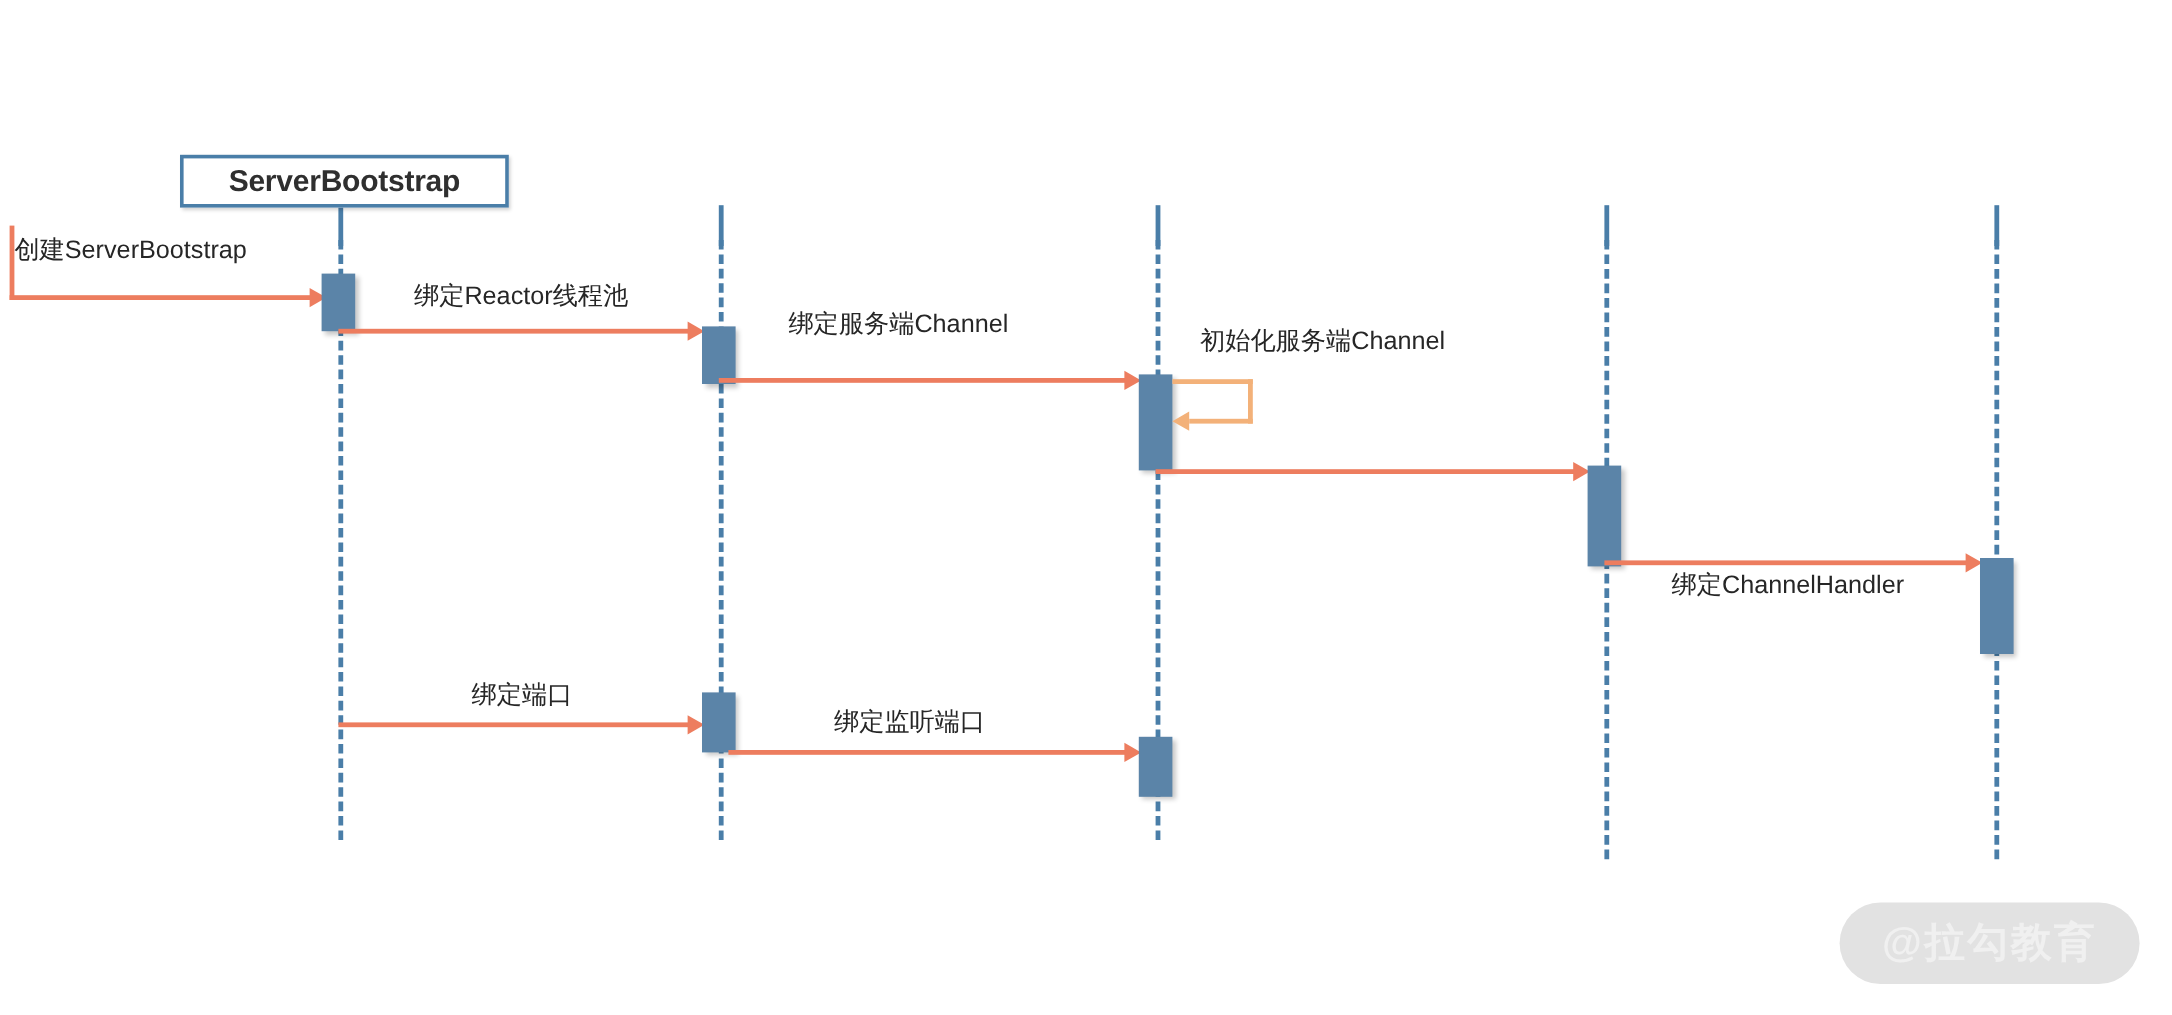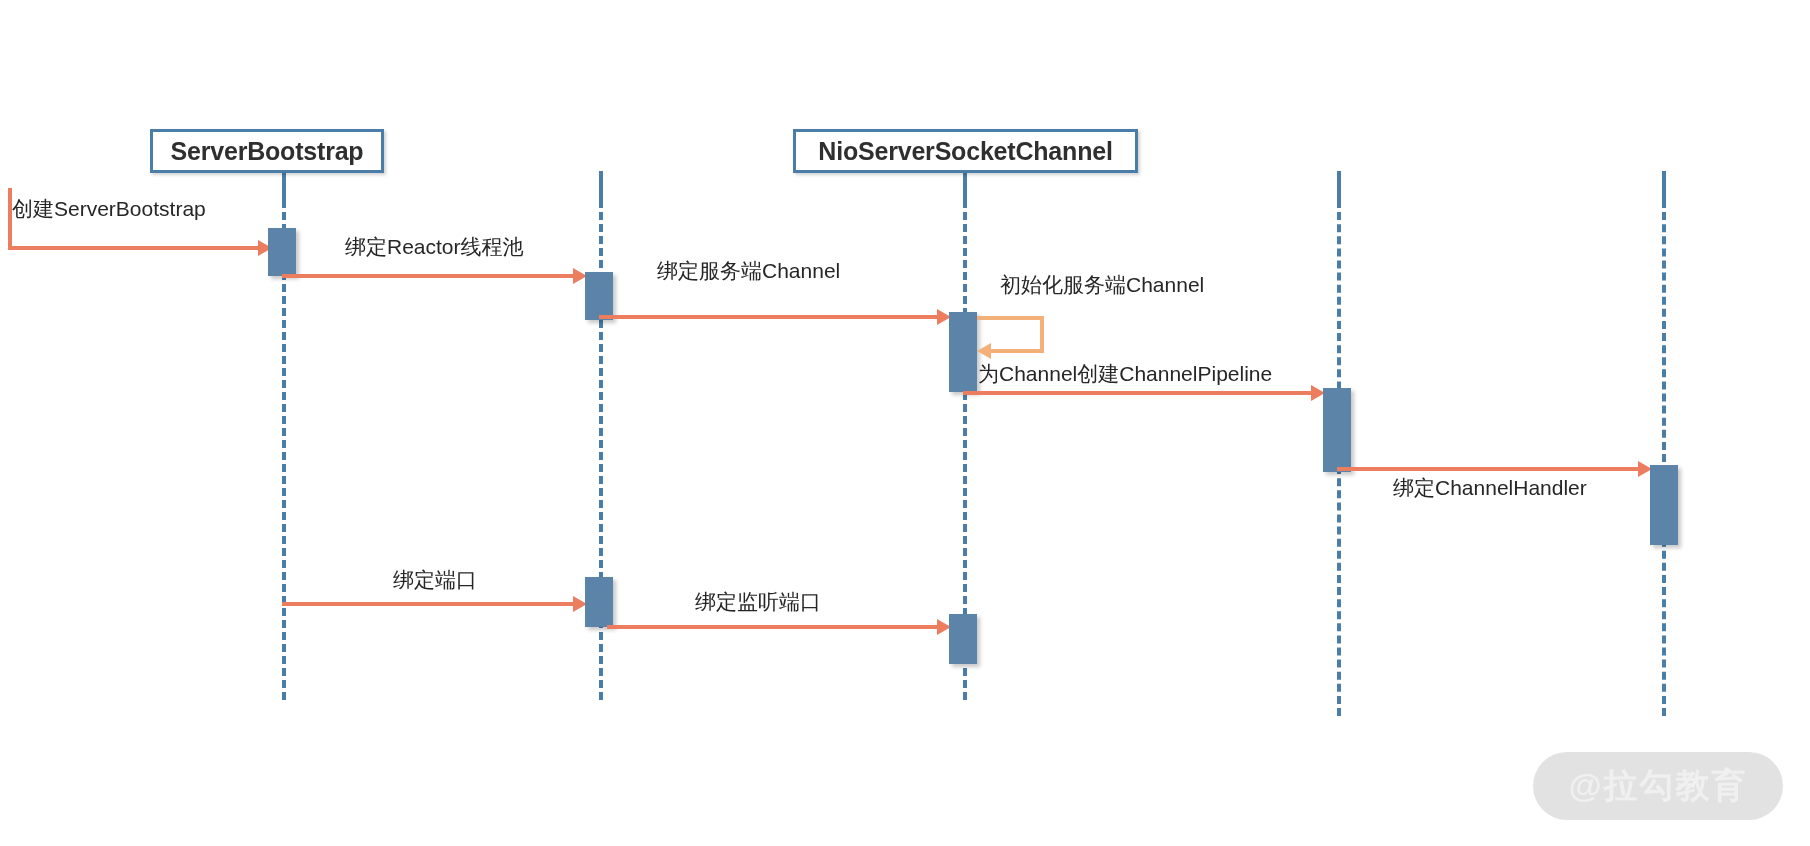"ServerBootstrap" div.participant { width: 234px -> 274px }
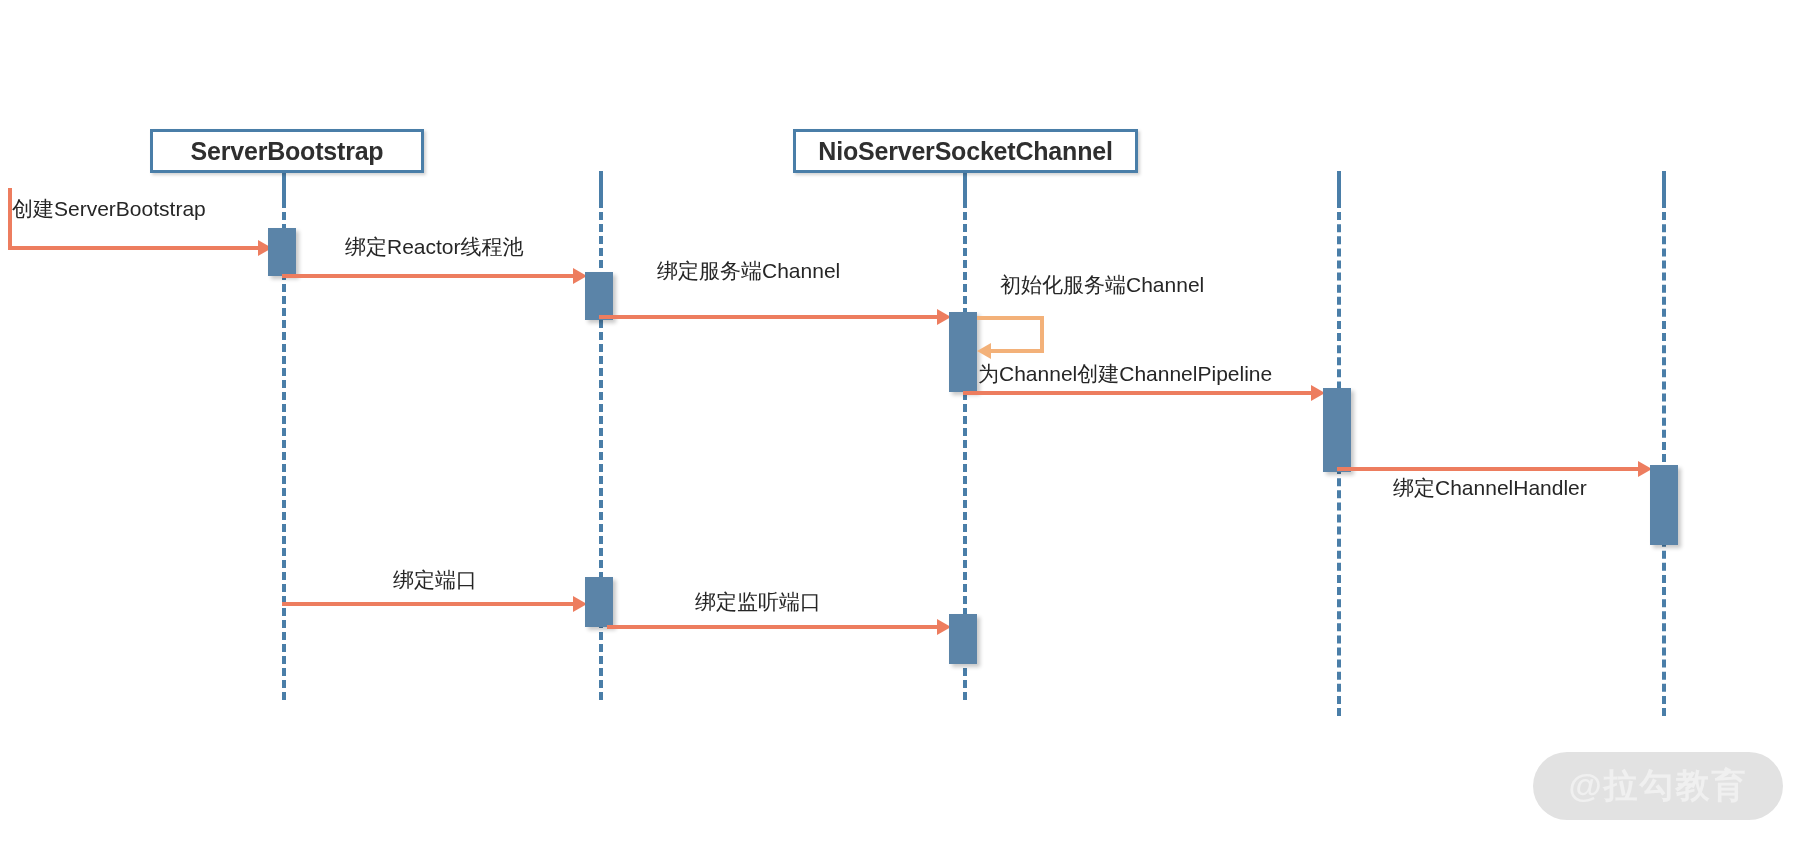"NioServerSocketChannel" div.participant { html: <div> <span>NioServerSocketChannel</span> </div> -> none }
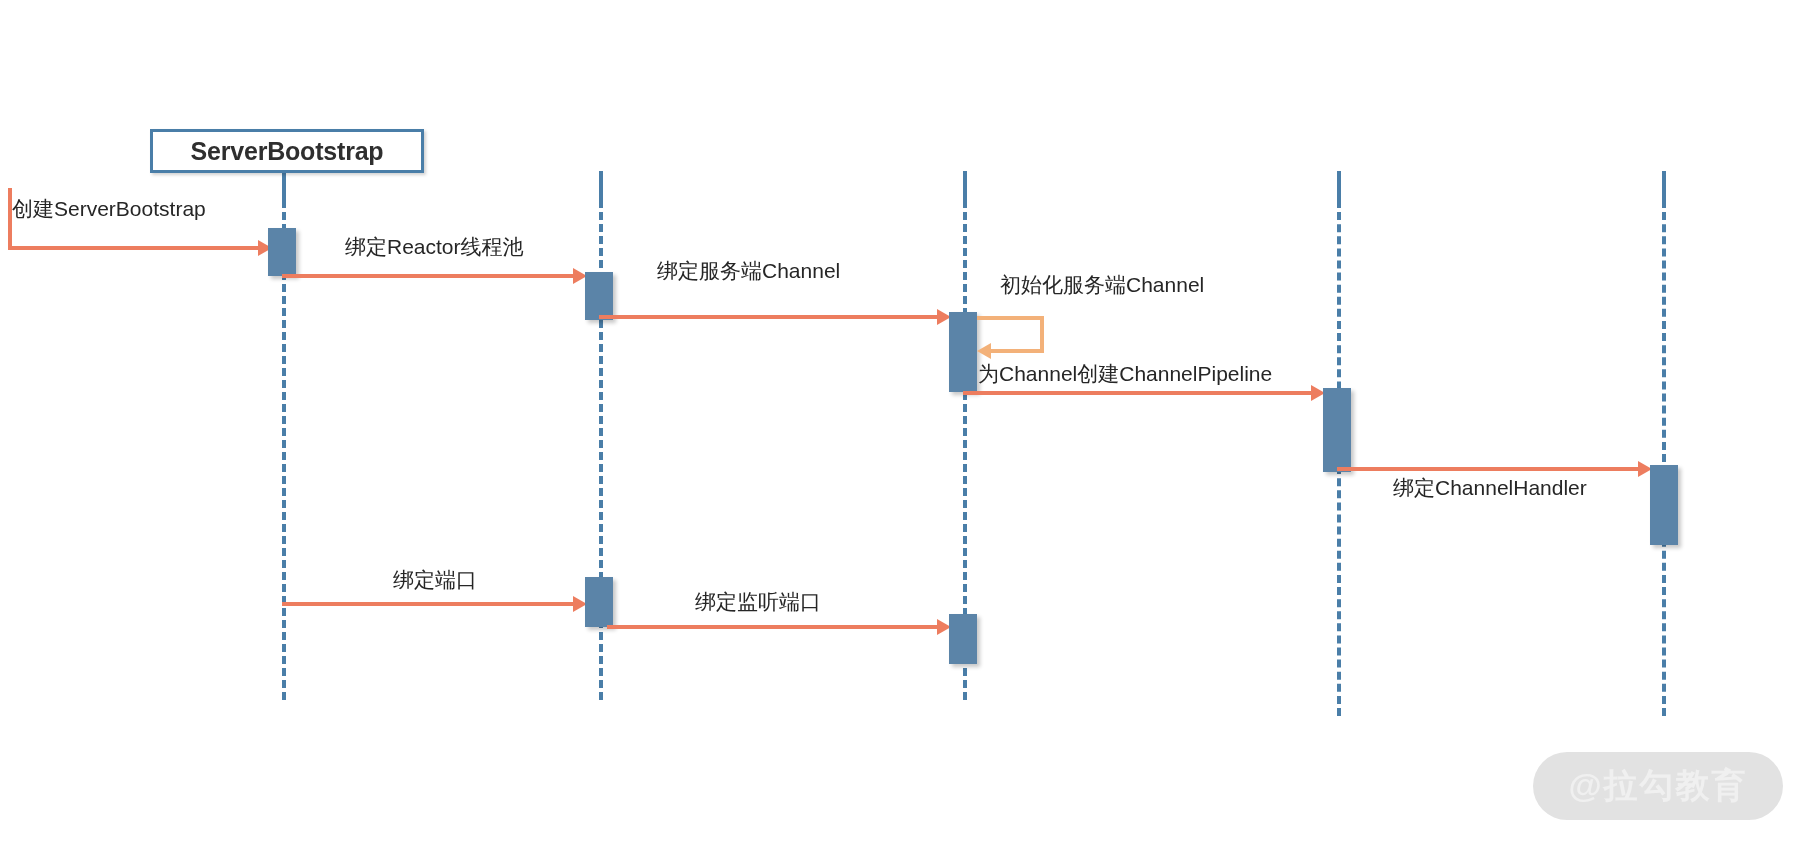"为Channel创建ChannelPipeline" div.msg-label { html: <div>为Channel创建ChannelPipeline</div> -> none }
